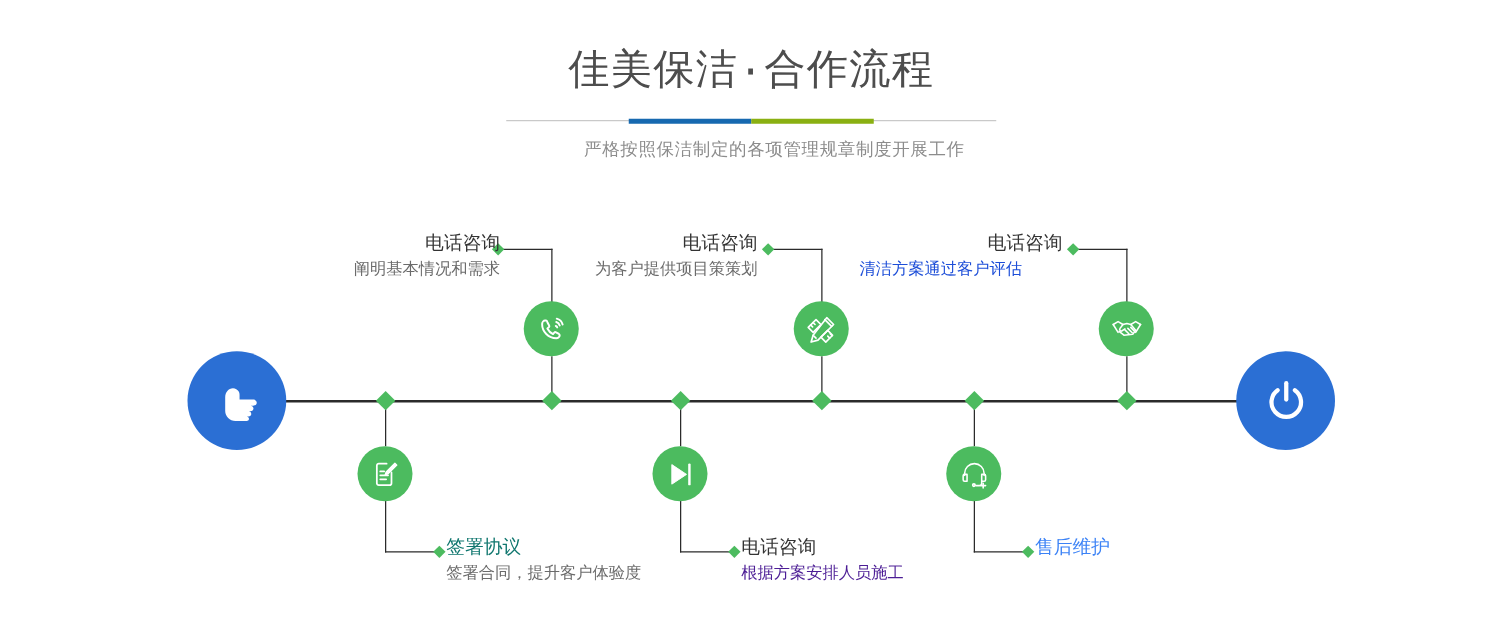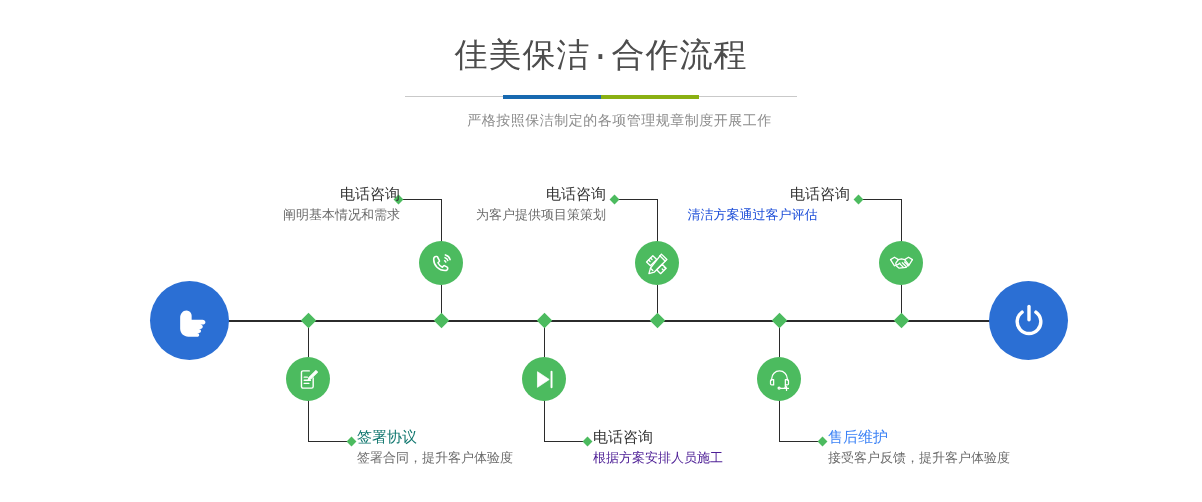"接受客户反馈，提升客户体验度" div.s { html: <div>接受客户反馈，提升客户体验度</div> -> none }
